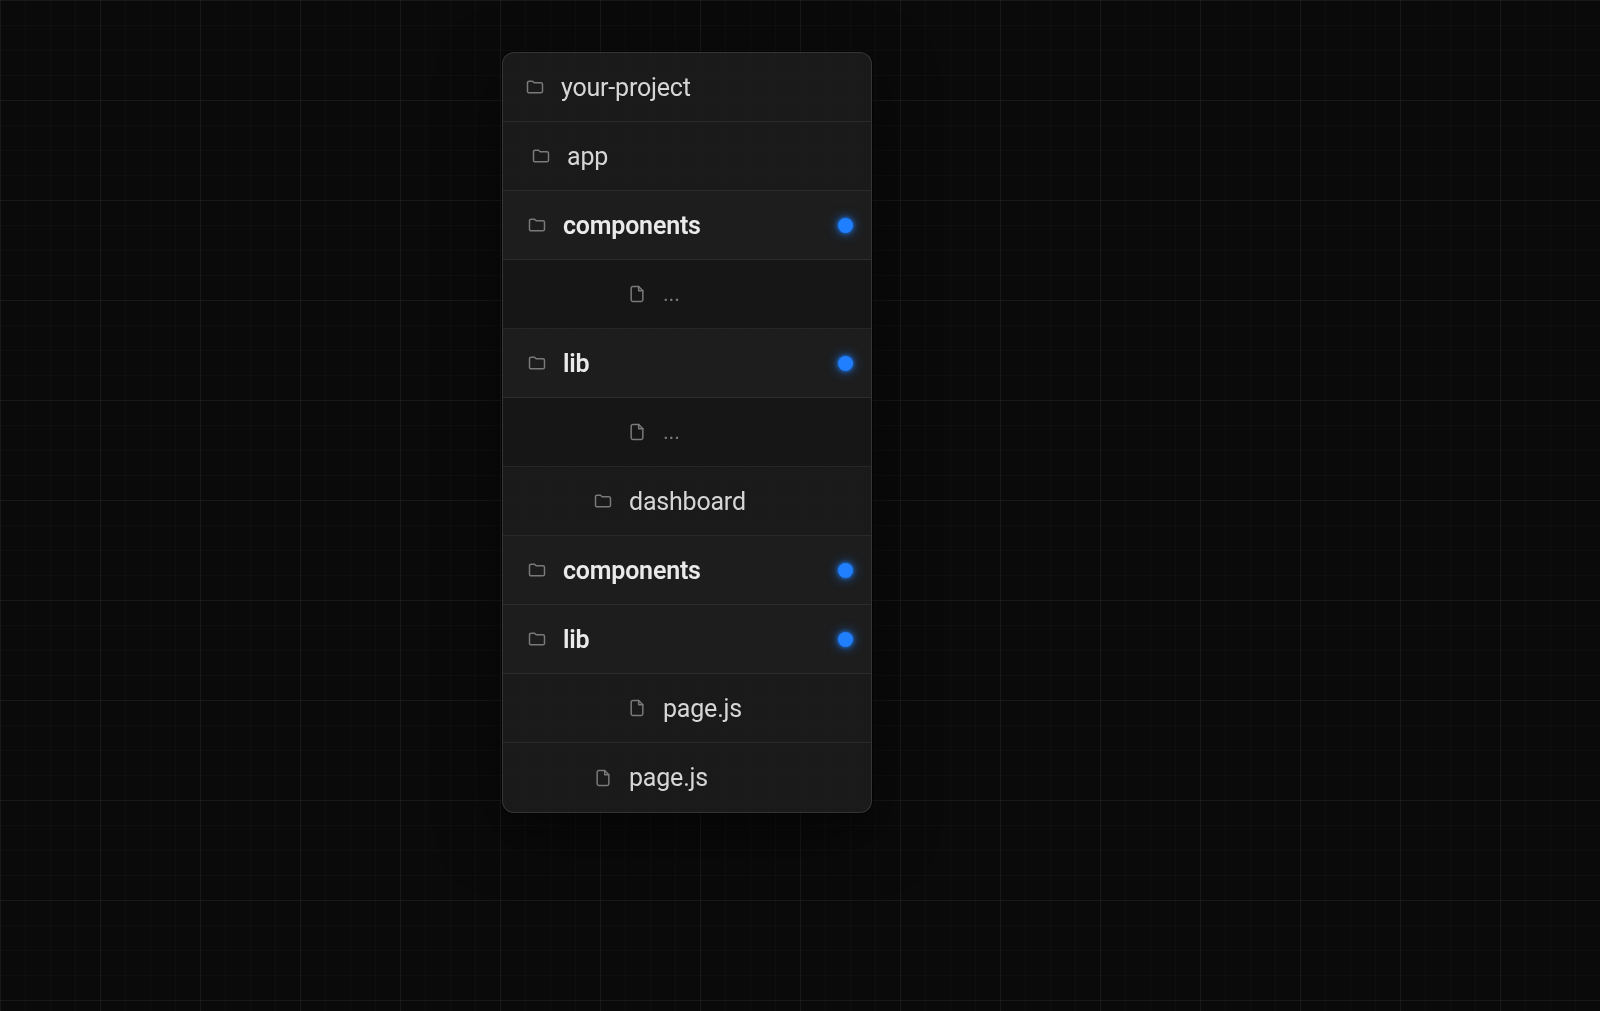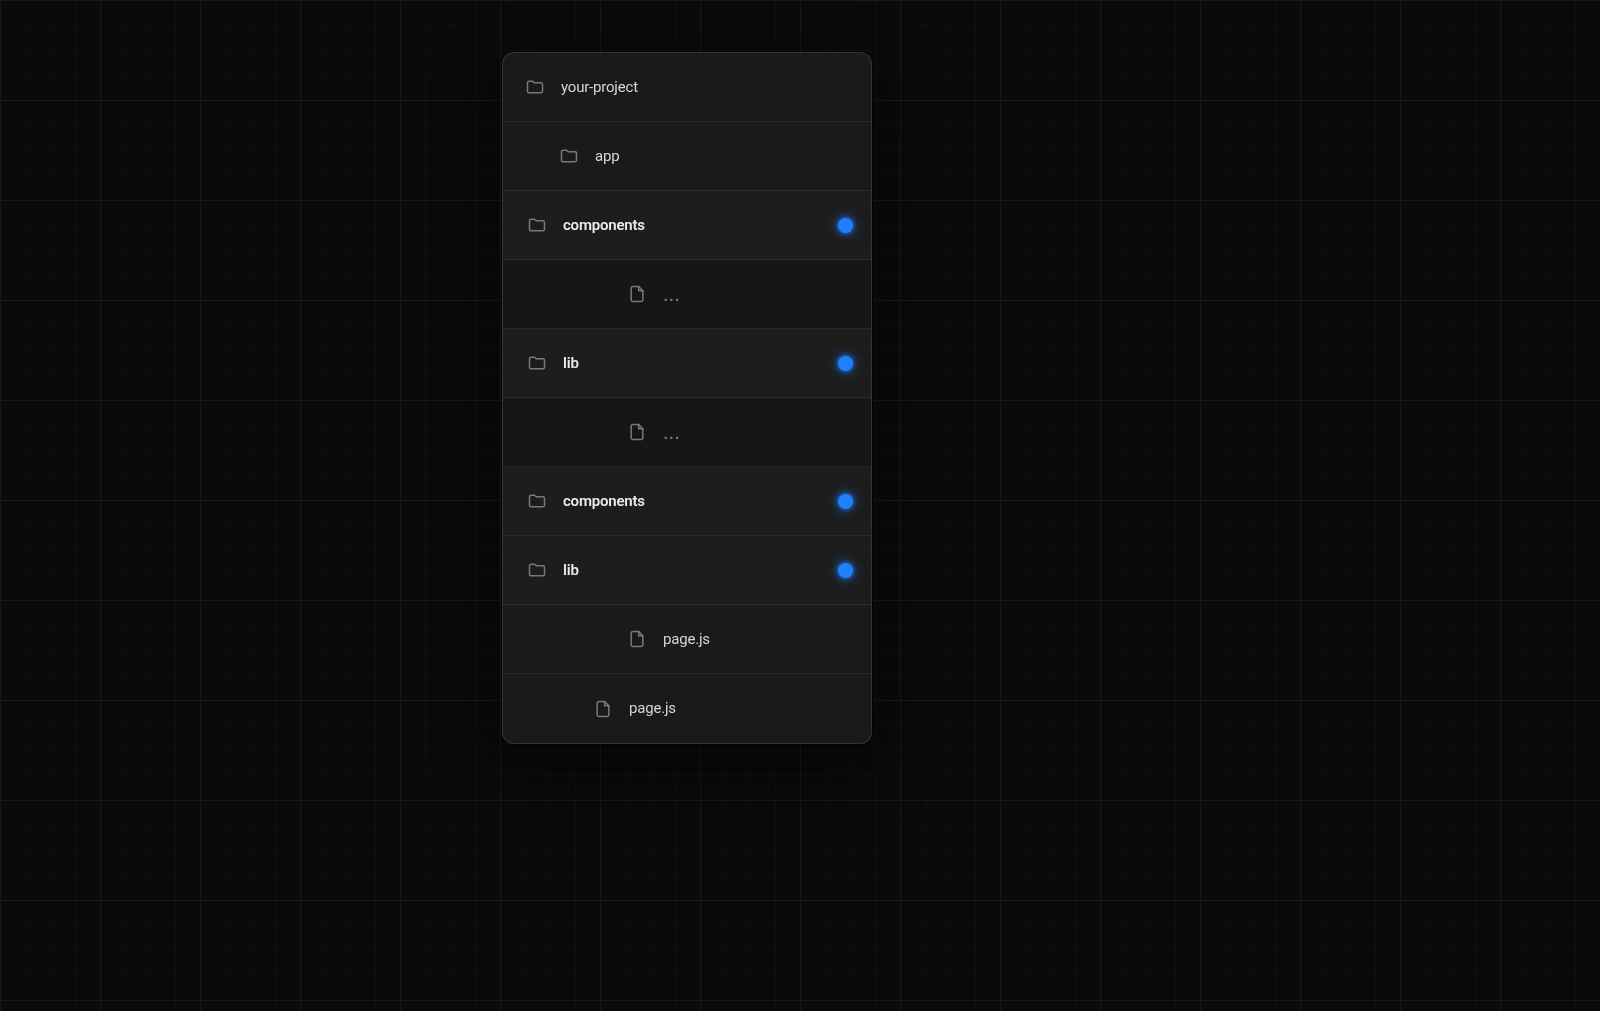"your-project" .label { font-size: 15px -> 25px }
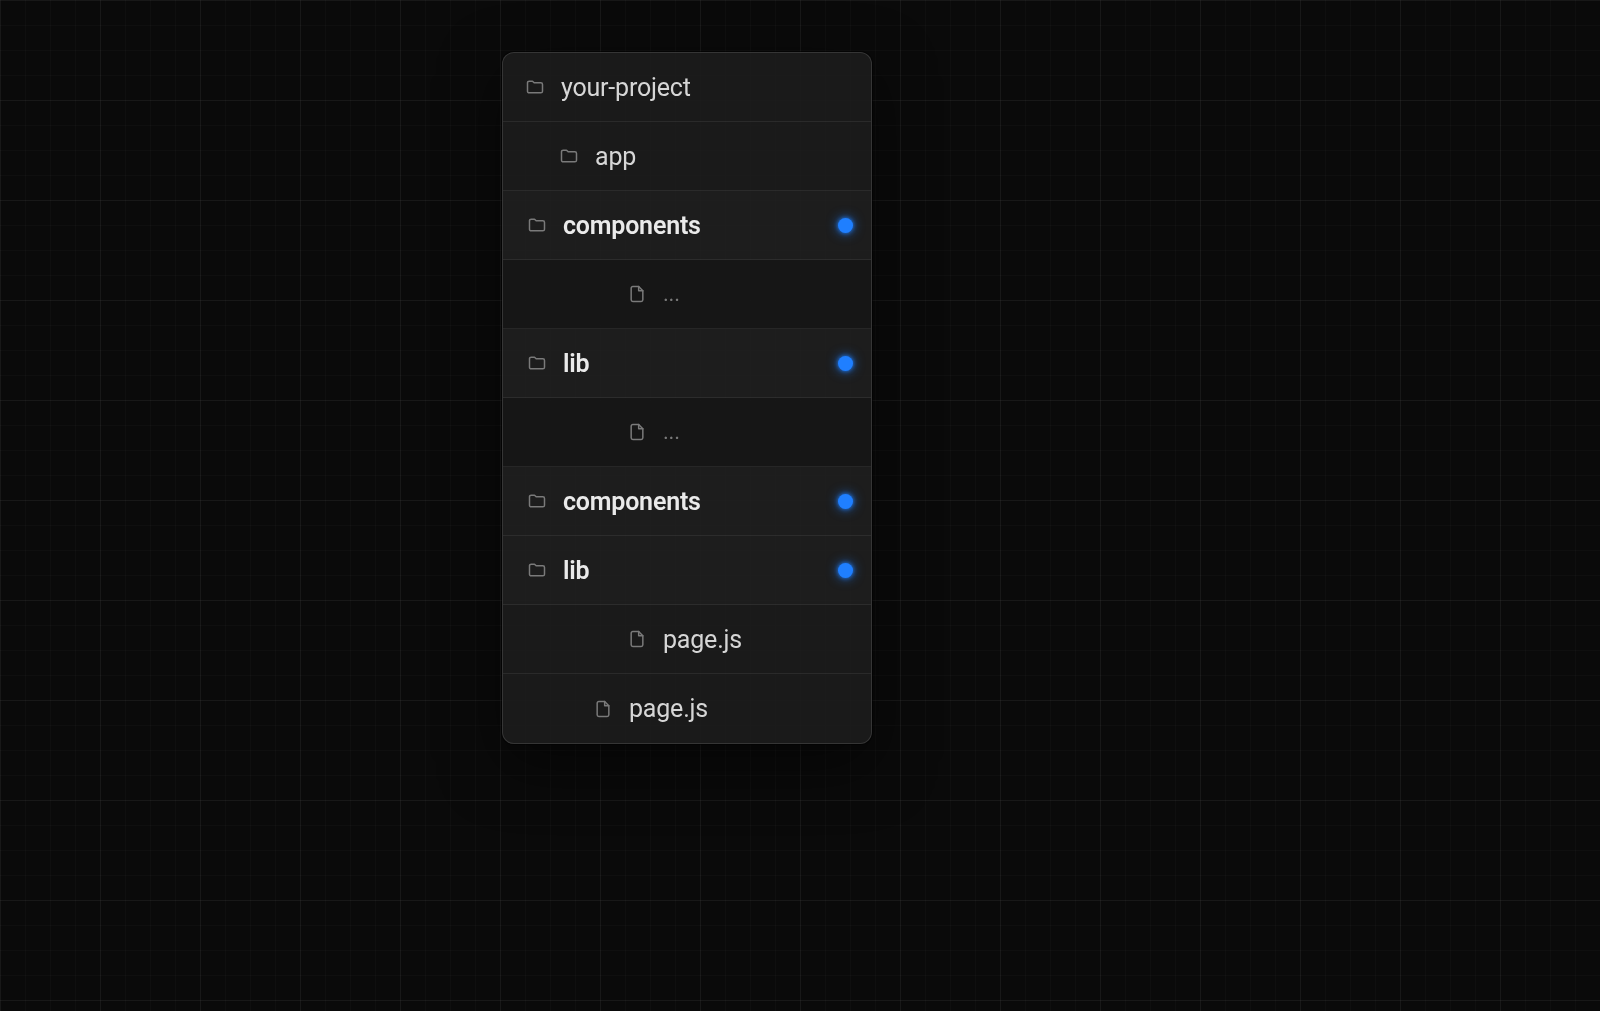"app" .row.depth-1 { padding-left: 56px -> 28px }
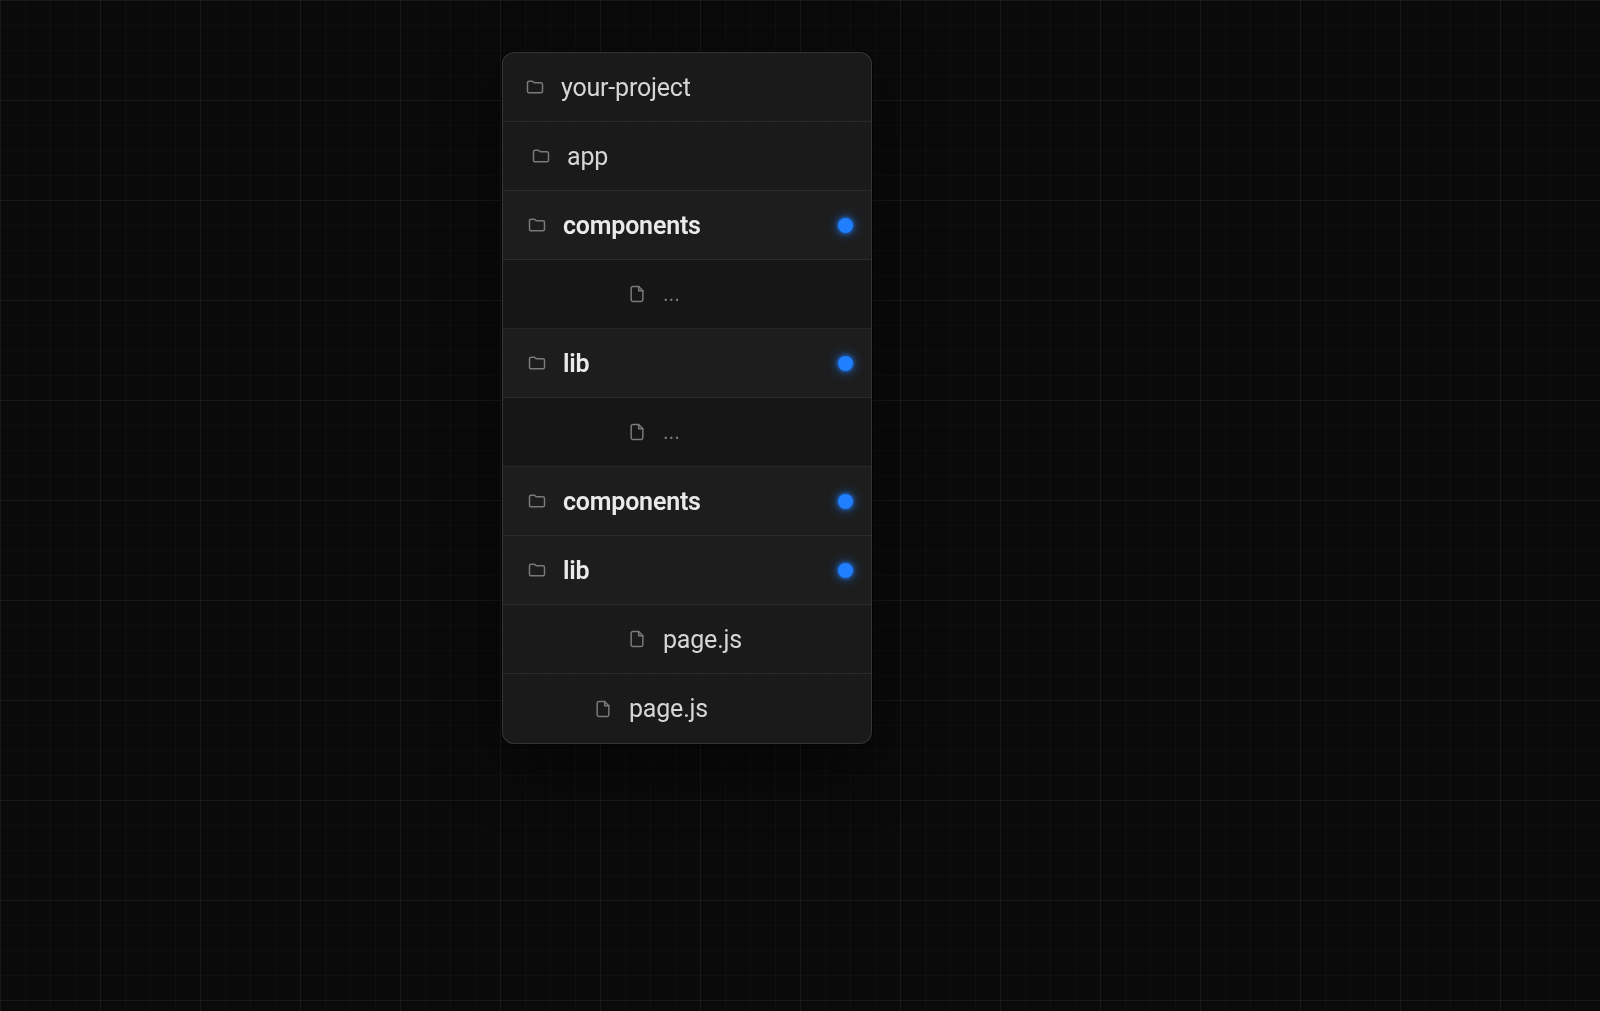"dashboard" div.row { html: none -> <div> <span> <svg> <path></path> </svg> </span> <span>dashboard</span> </div> }
